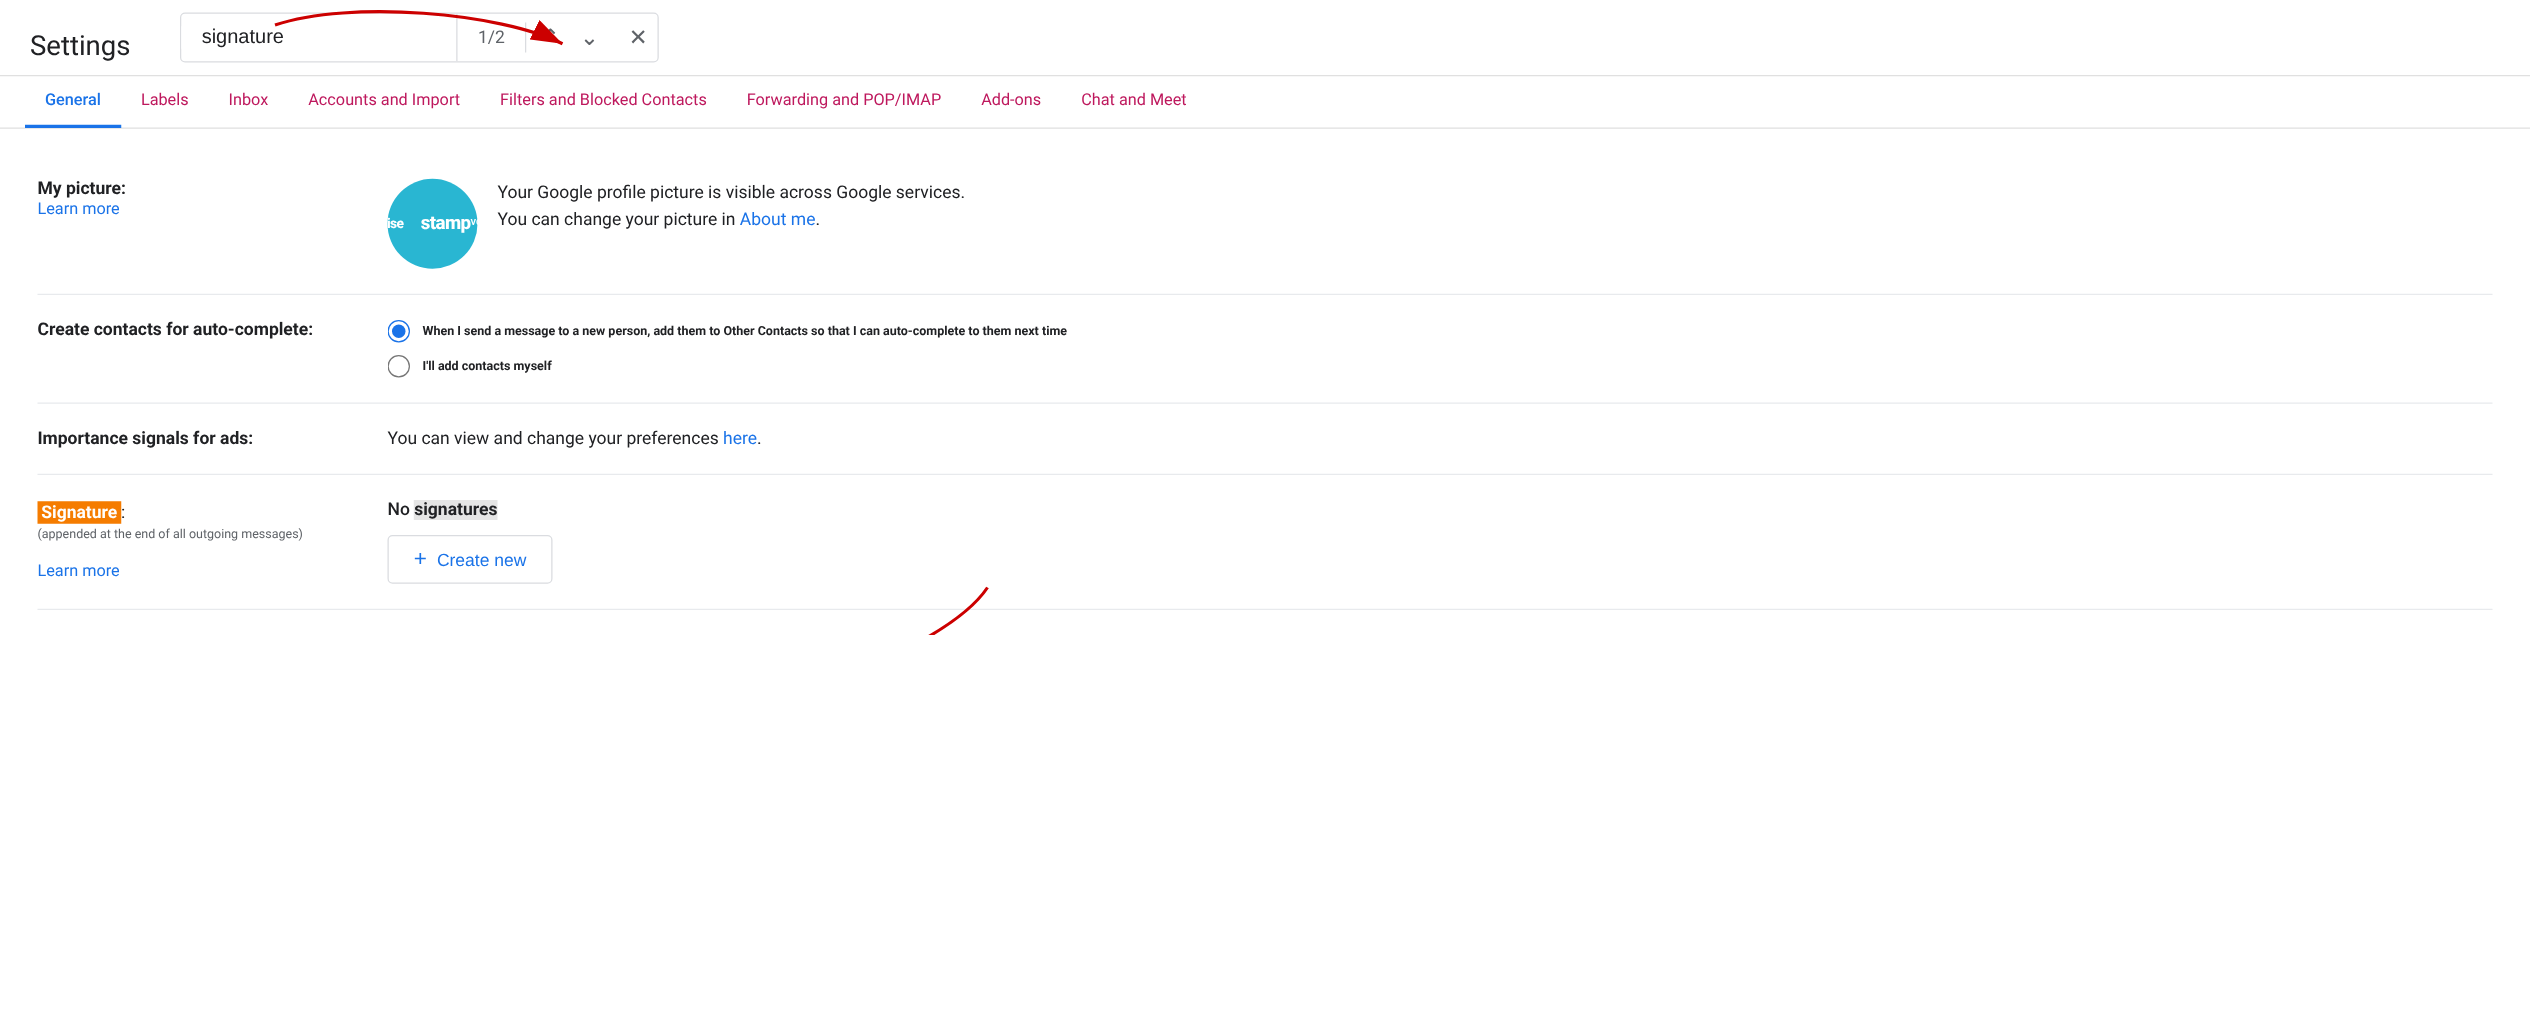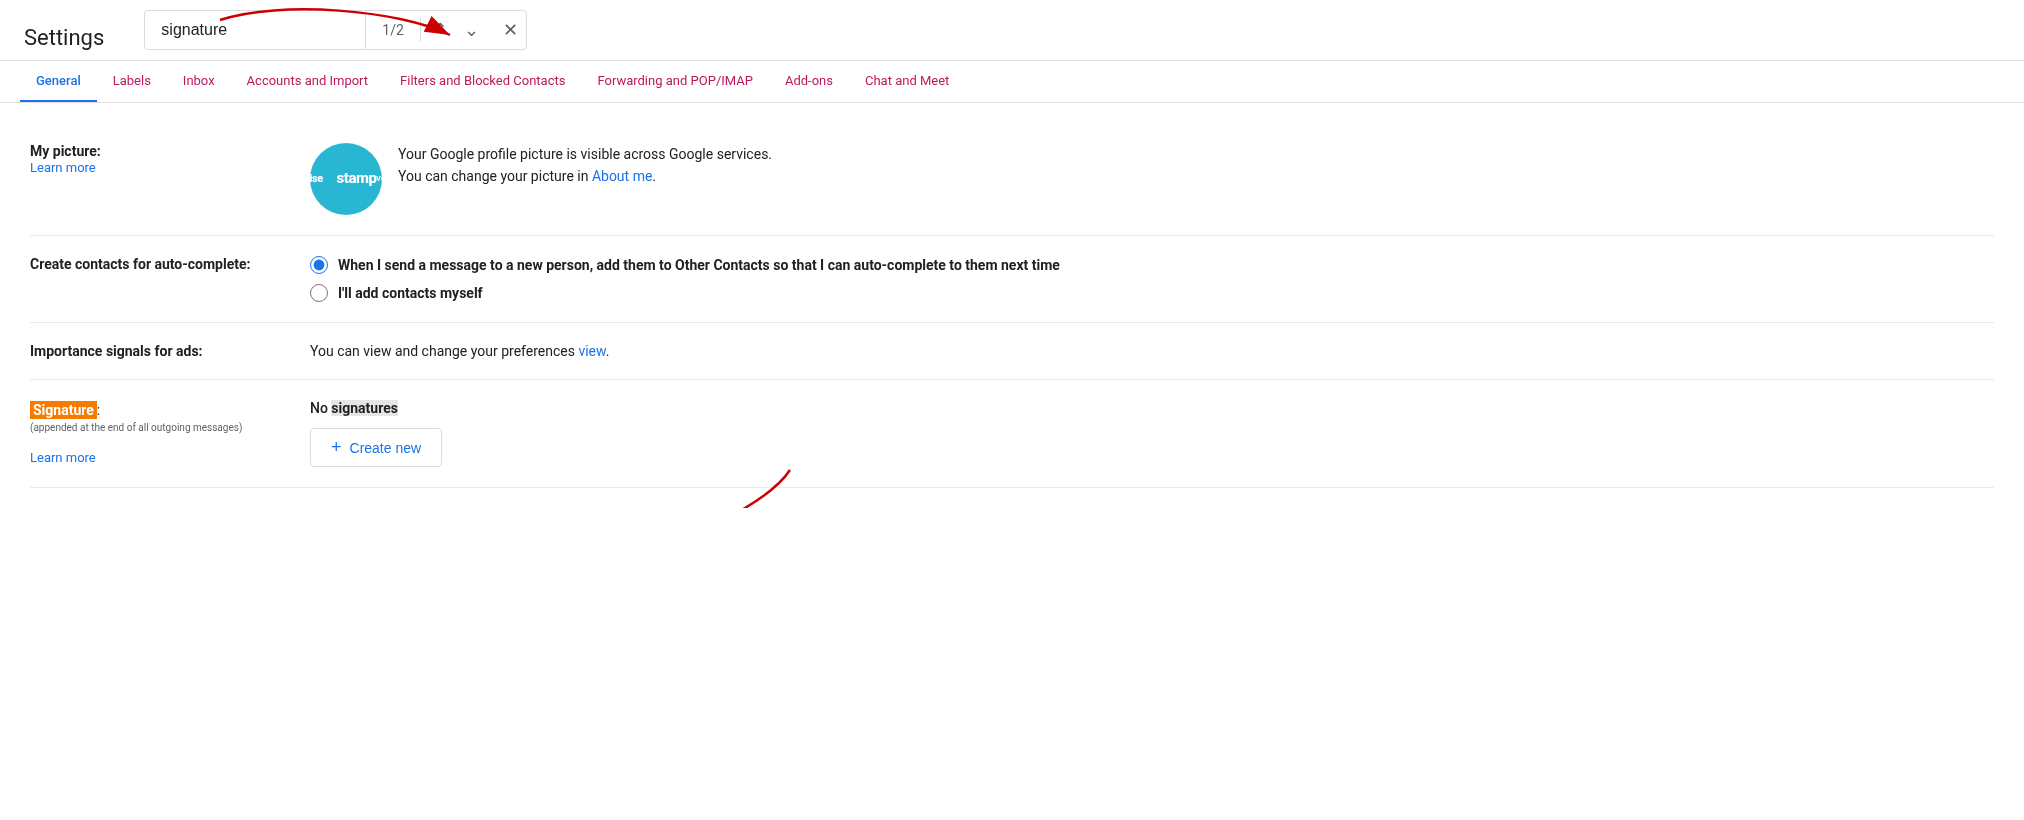"When I send a message" .radio-label { font-size: 14px -> 10px }
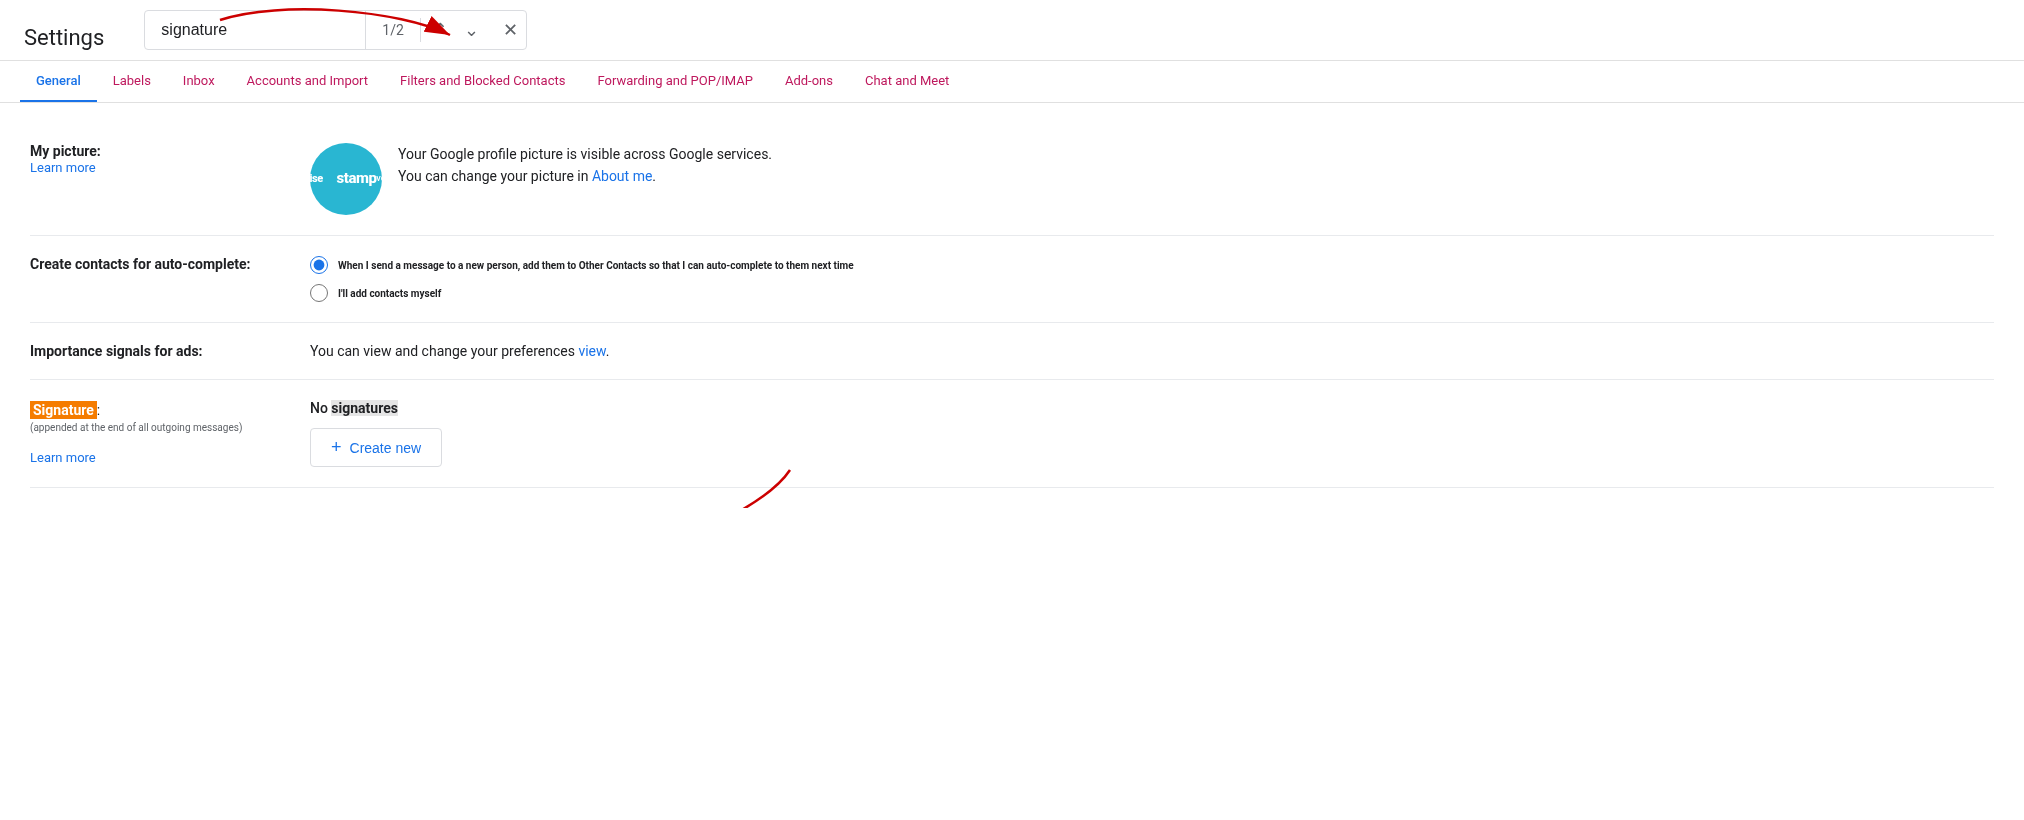"view" a.inline-link { text: view -> here }
